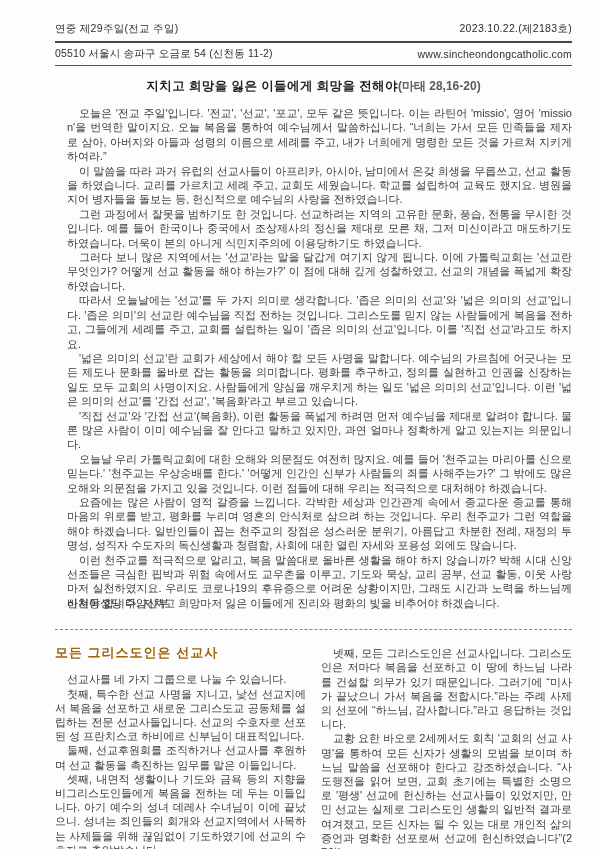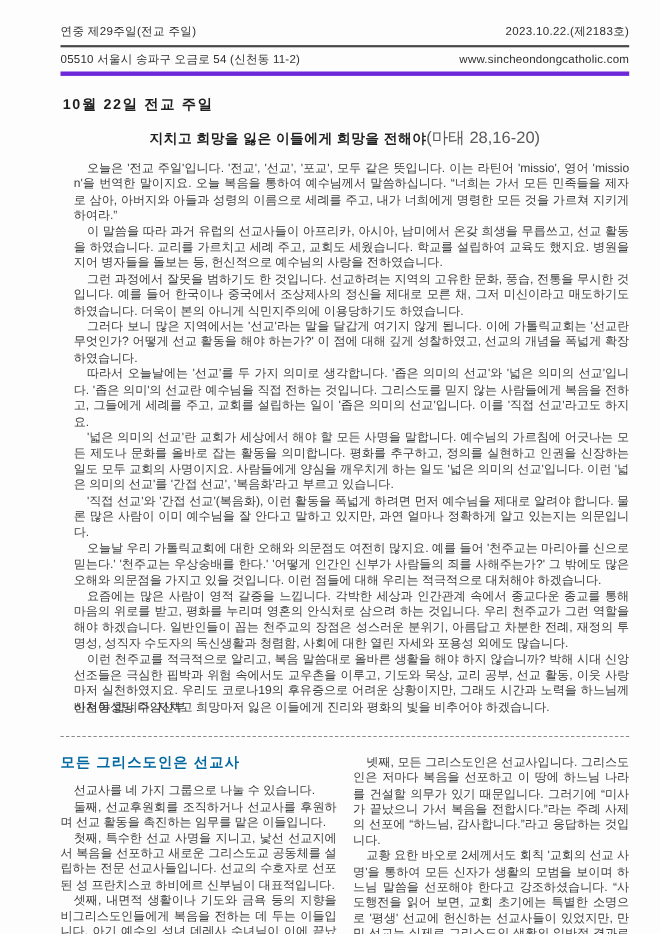"05510 서울시 송파구 오금로 54" .mh-row2 { border-bottom: 4px solid #6d28d9 -> 1px solid #6d28d9 }
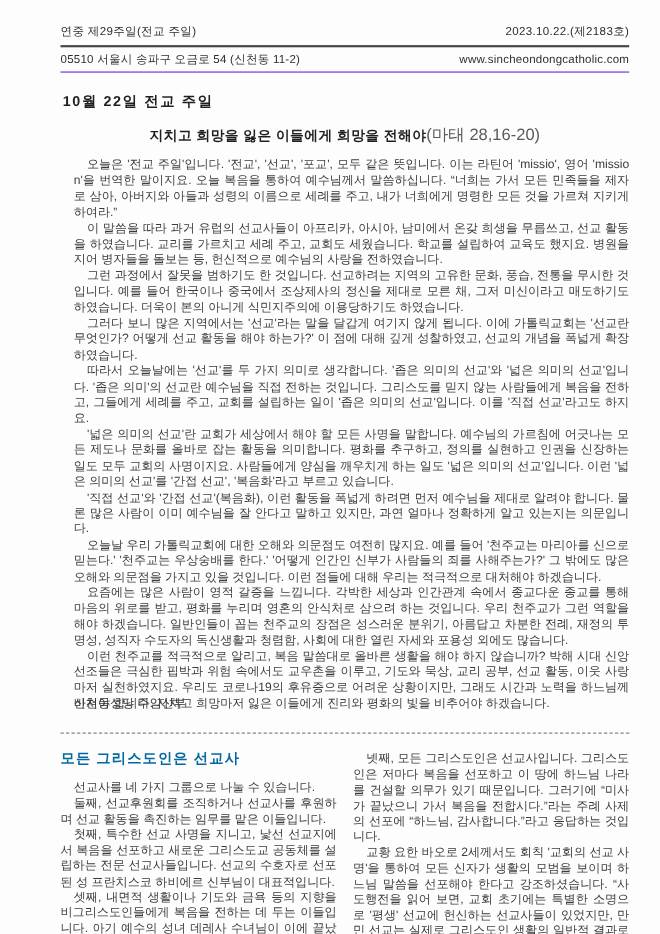"10월 22일 전교 주일" div.article-title { html: <div>10월 22일 전교 주일</div> -> none }
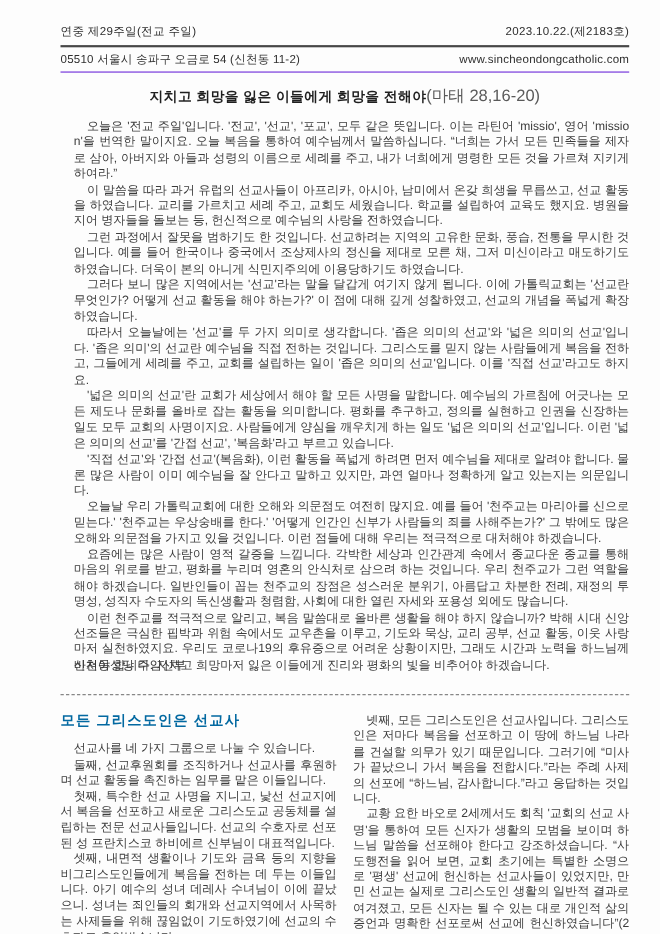"(마태 28,16-20)" .article-subtitle .ref { font-size: 15px -> 12px; font-weight: normal -> bold }
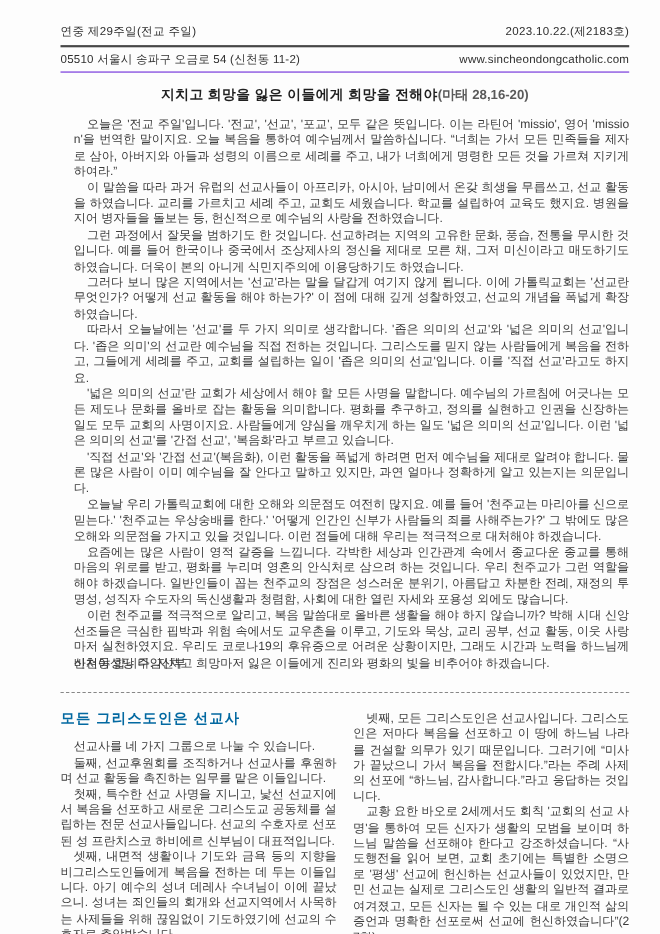"모든 그리스도인은 선교사" .second-title { color: #0369a1 -> #a16207 }
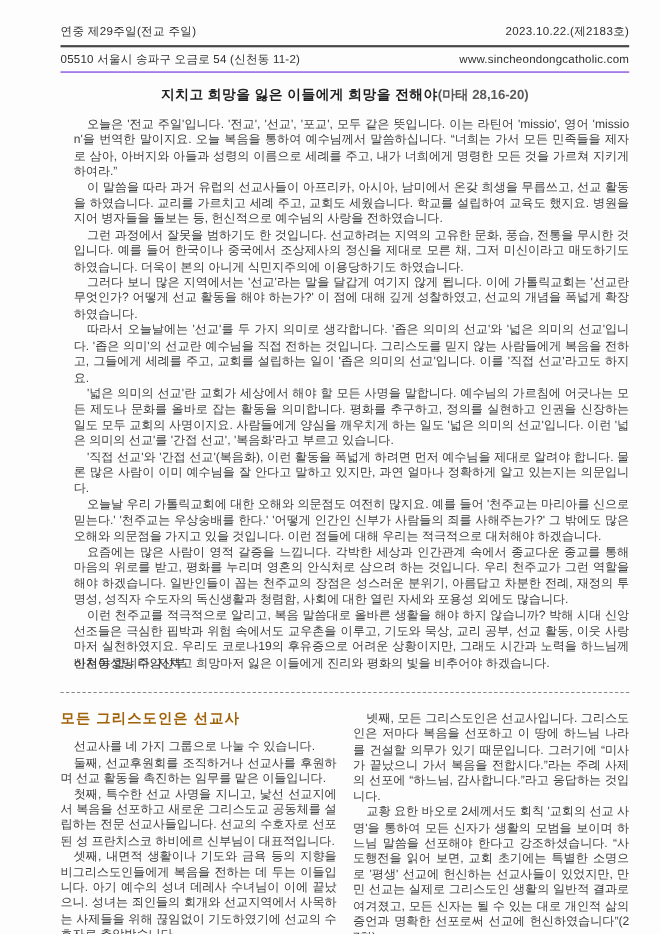"둘째, 선교후원회를 조직하거나 선교사를 후원하며" p { order: before "첫째, 특수한 선교 사명을 지니고," -> after "첫째, 특수한 선교 사명을 지니고," }
